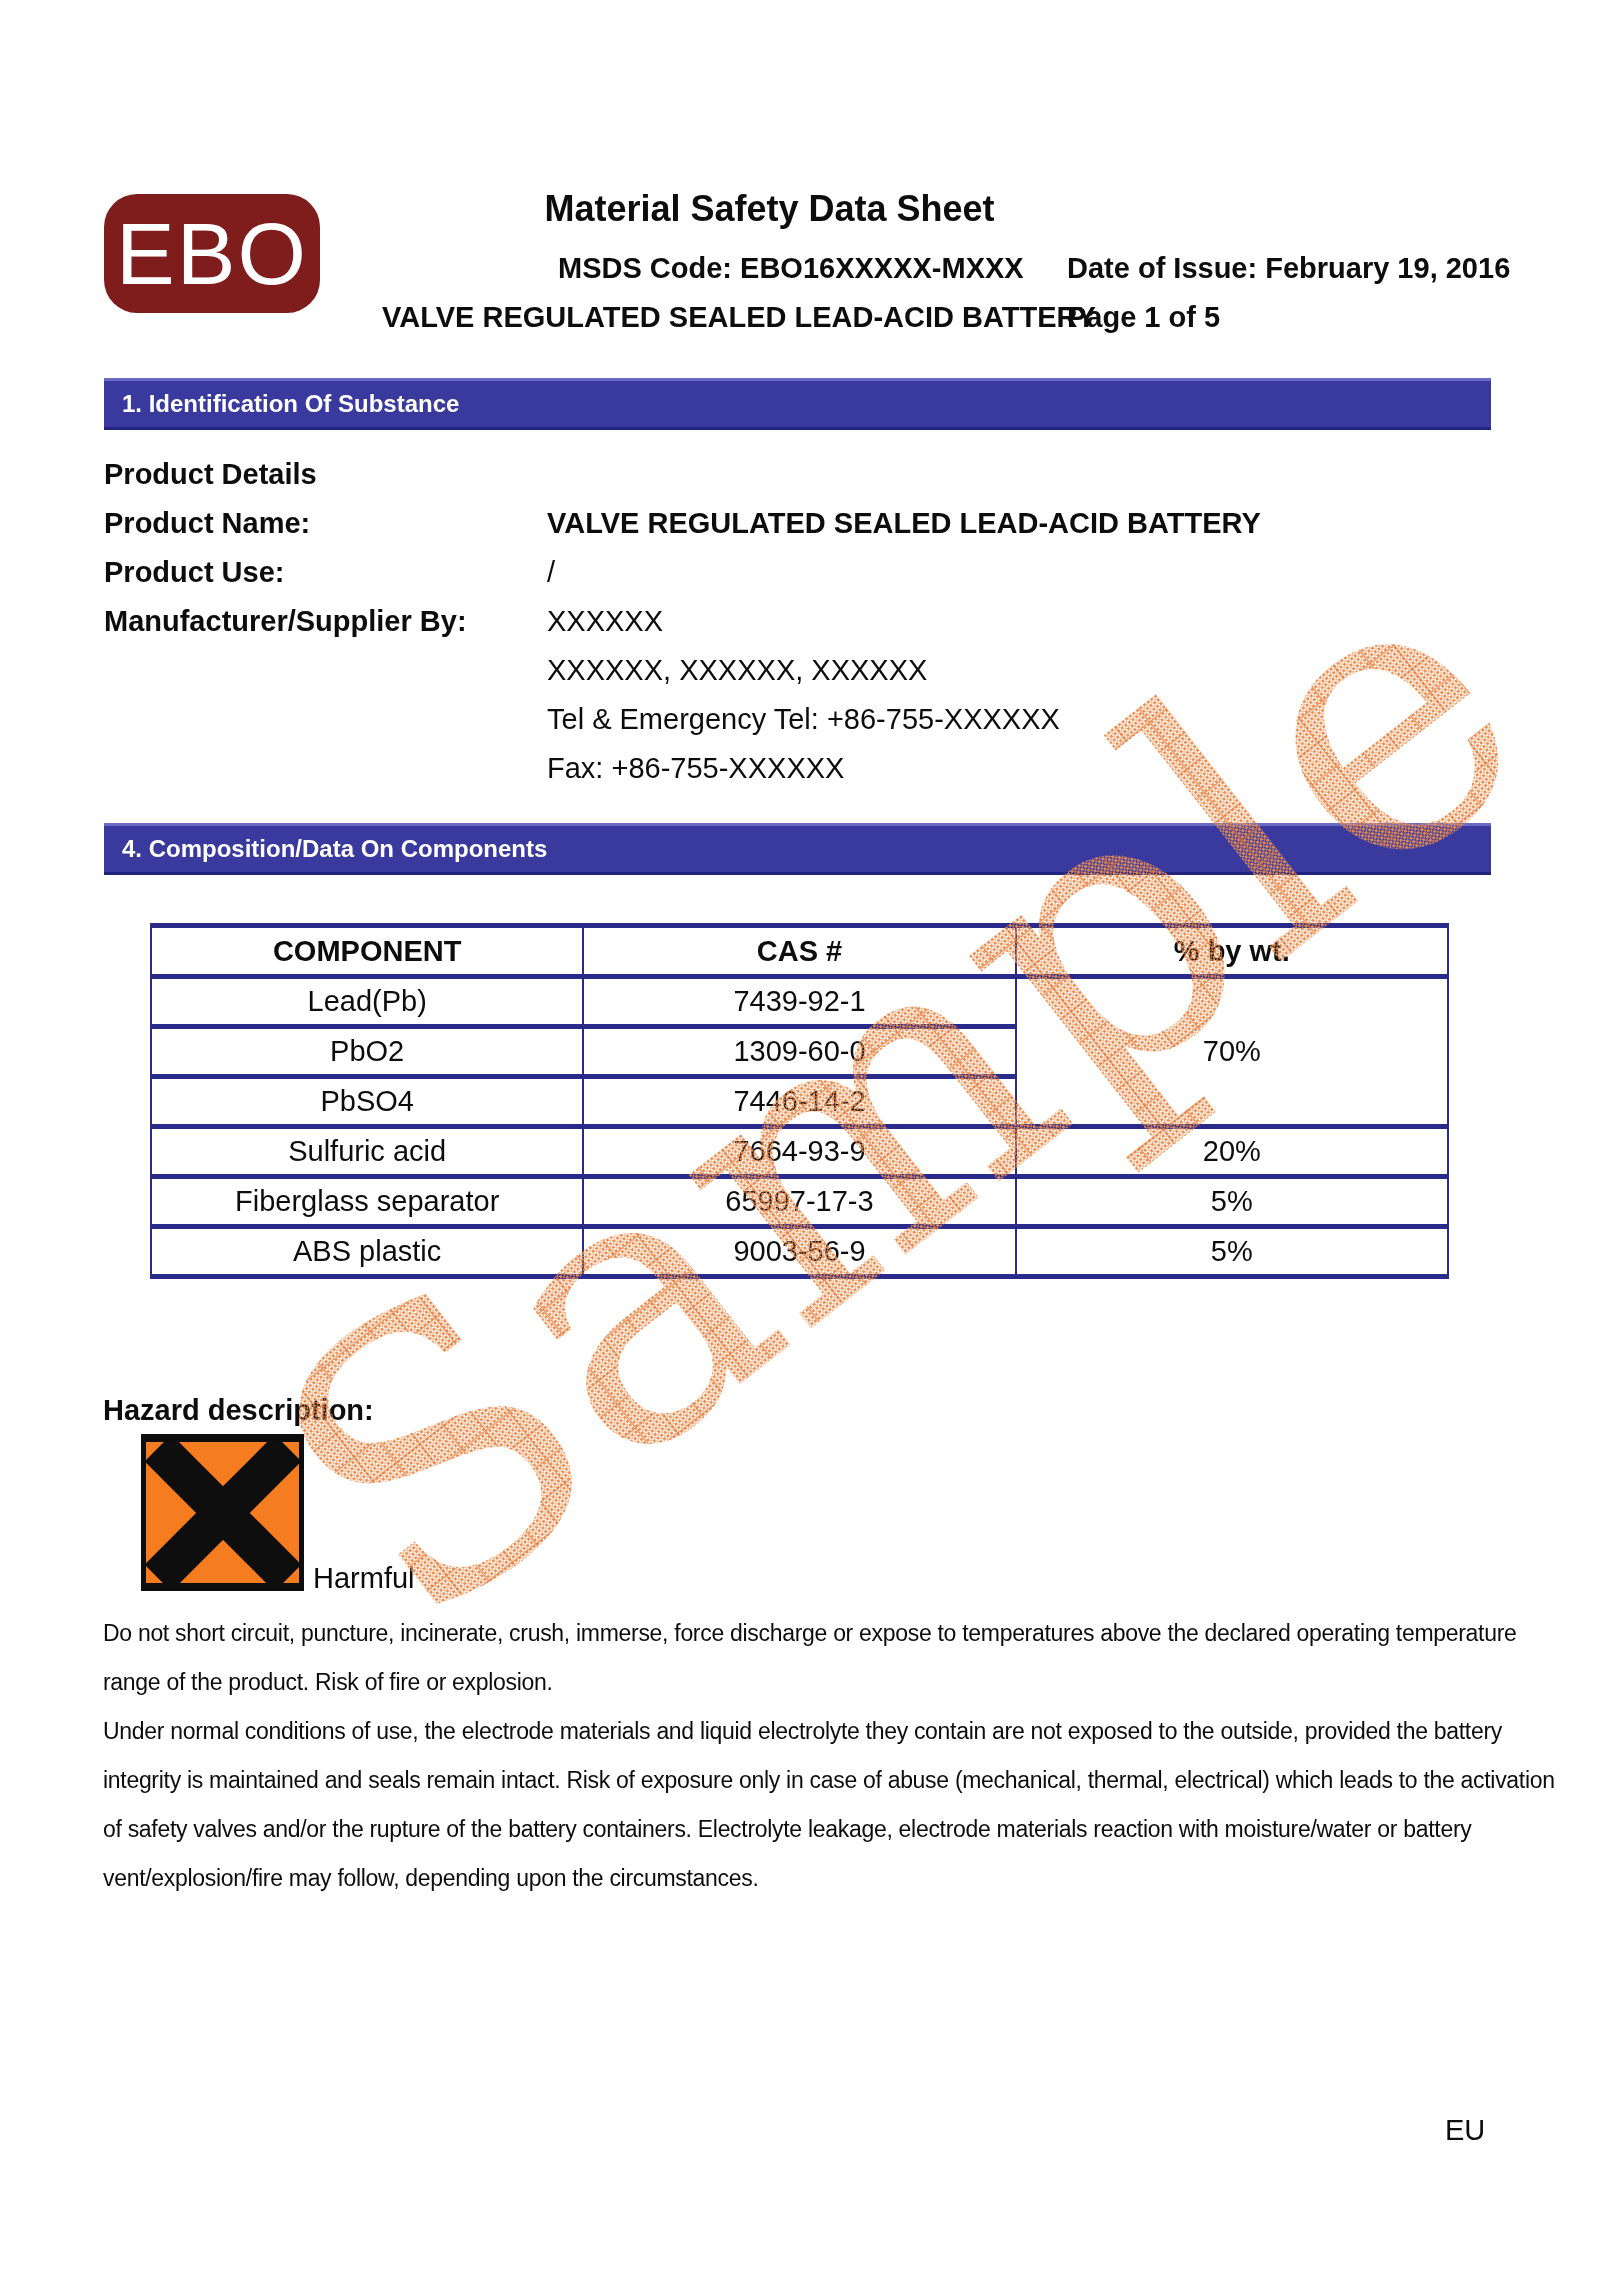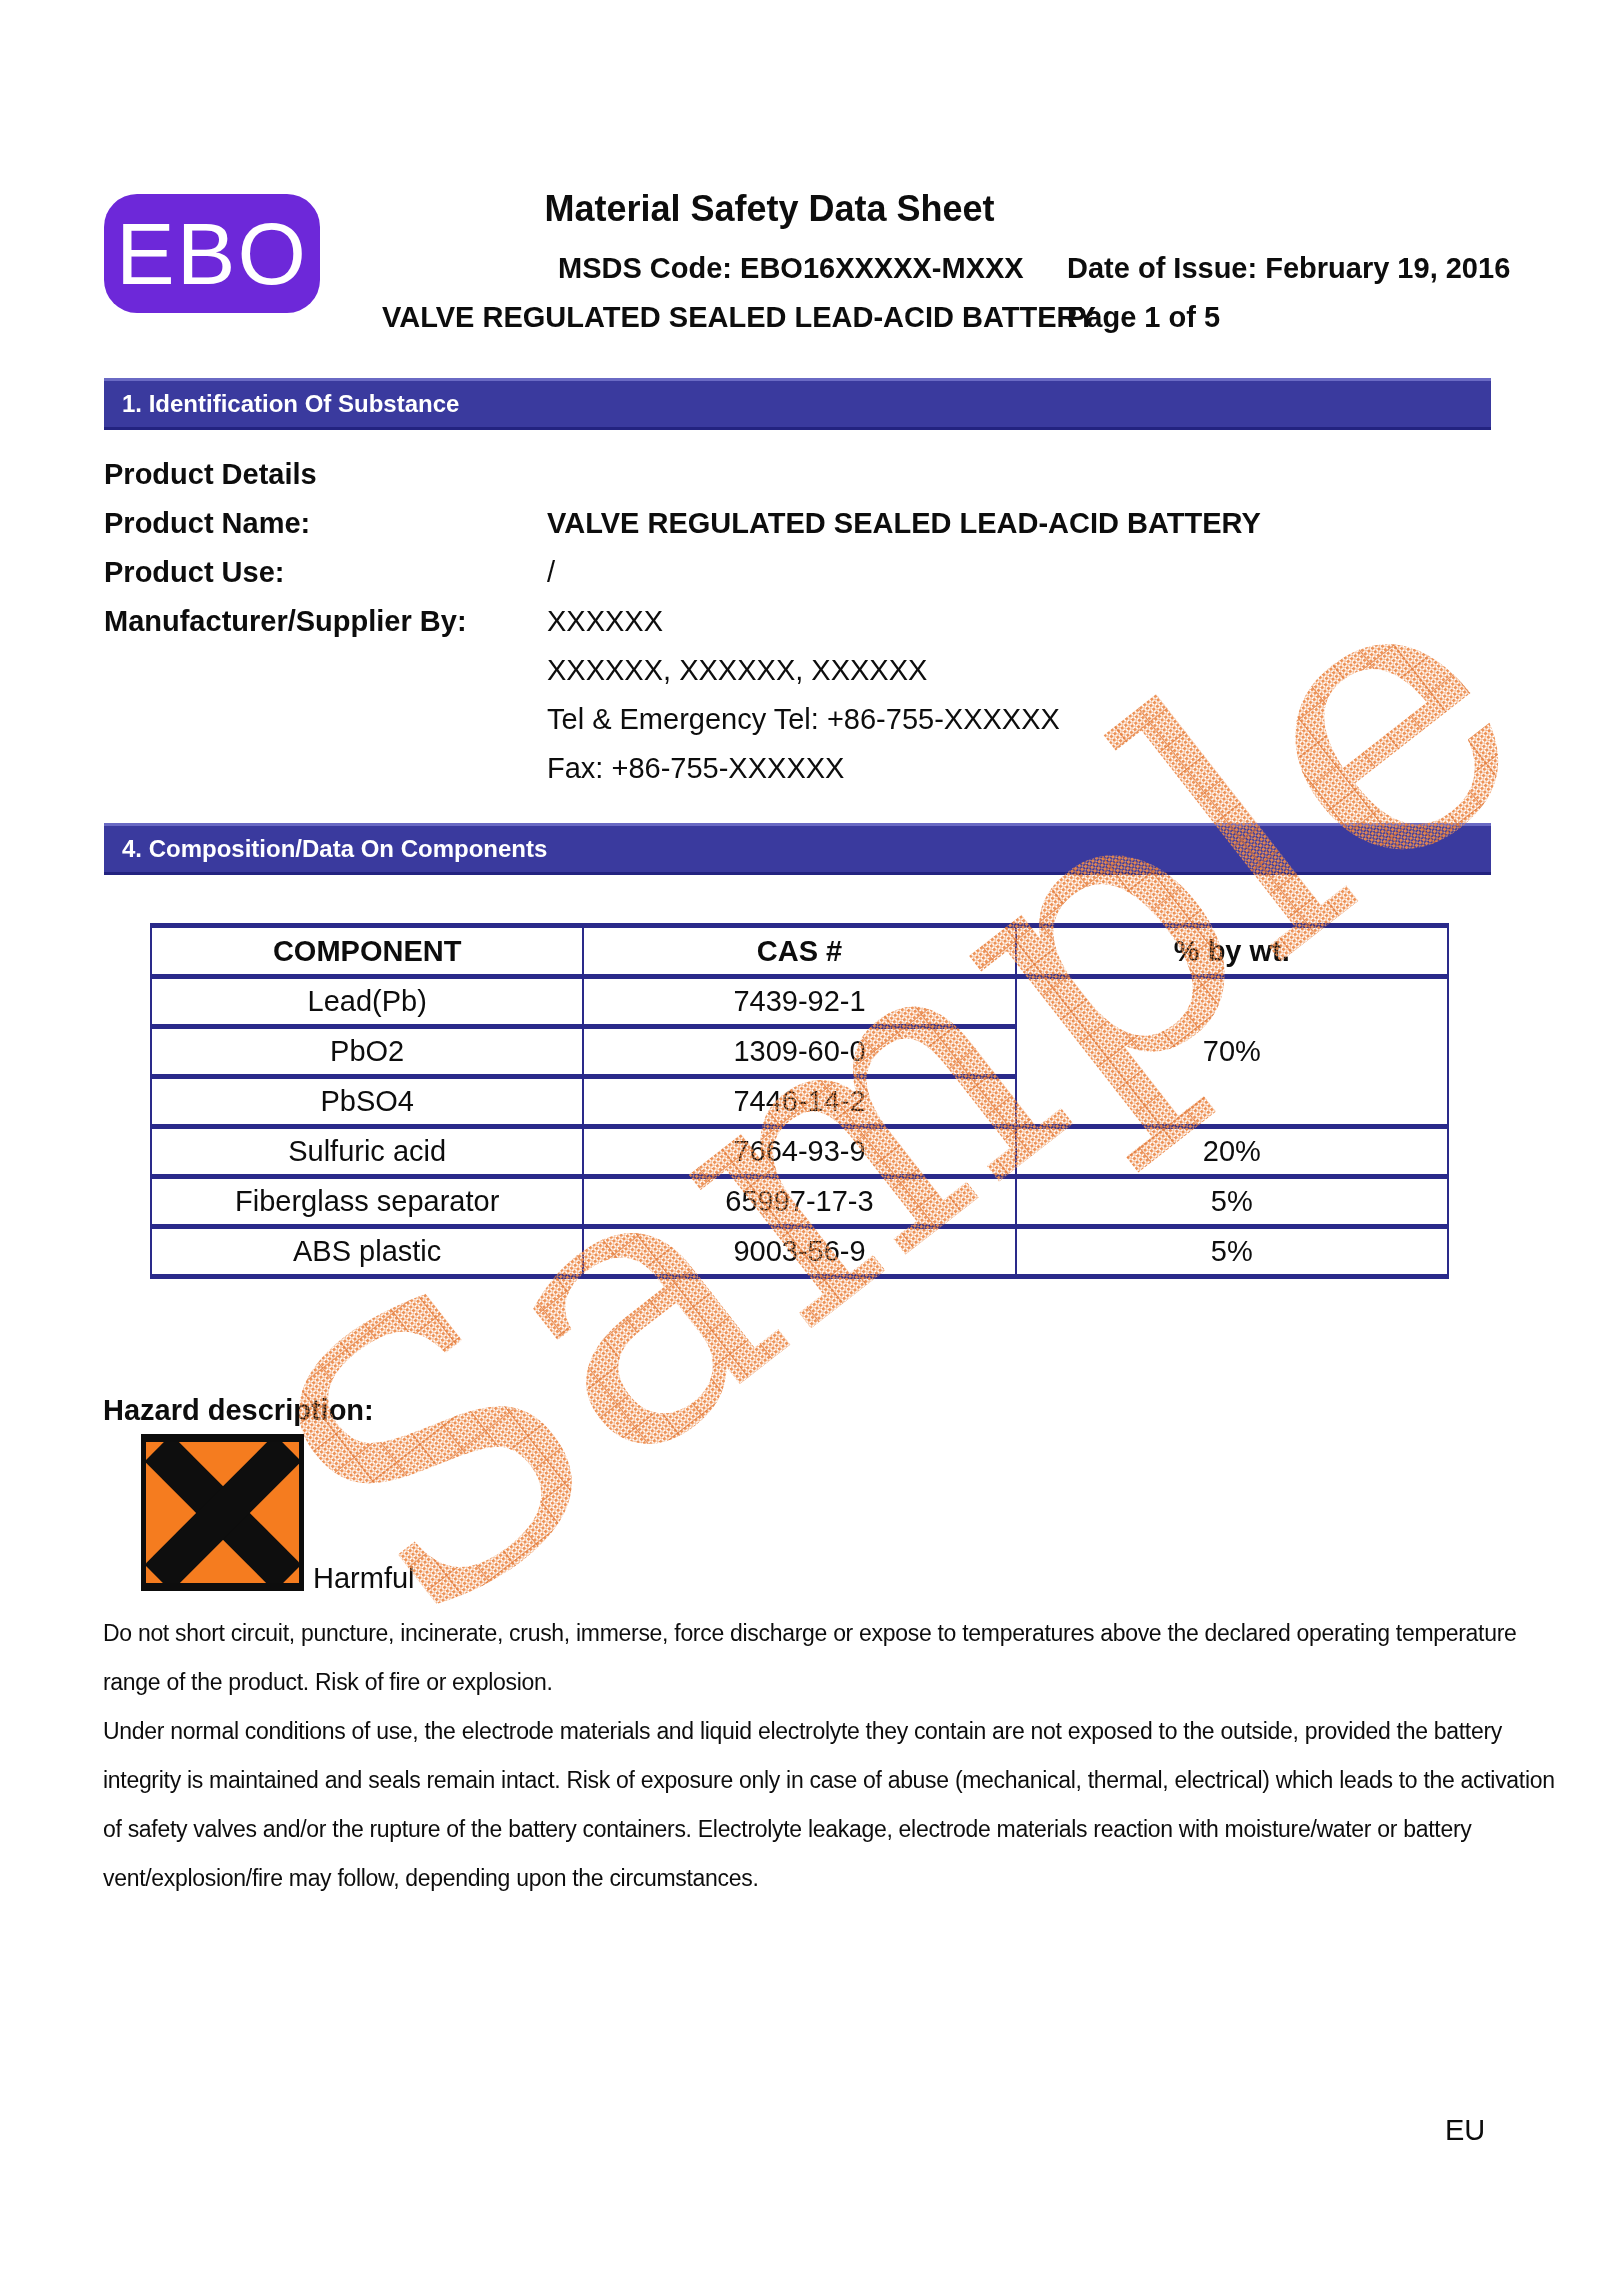"EBO" .logo { background: #6d28d9 -> #7f1d1d }
